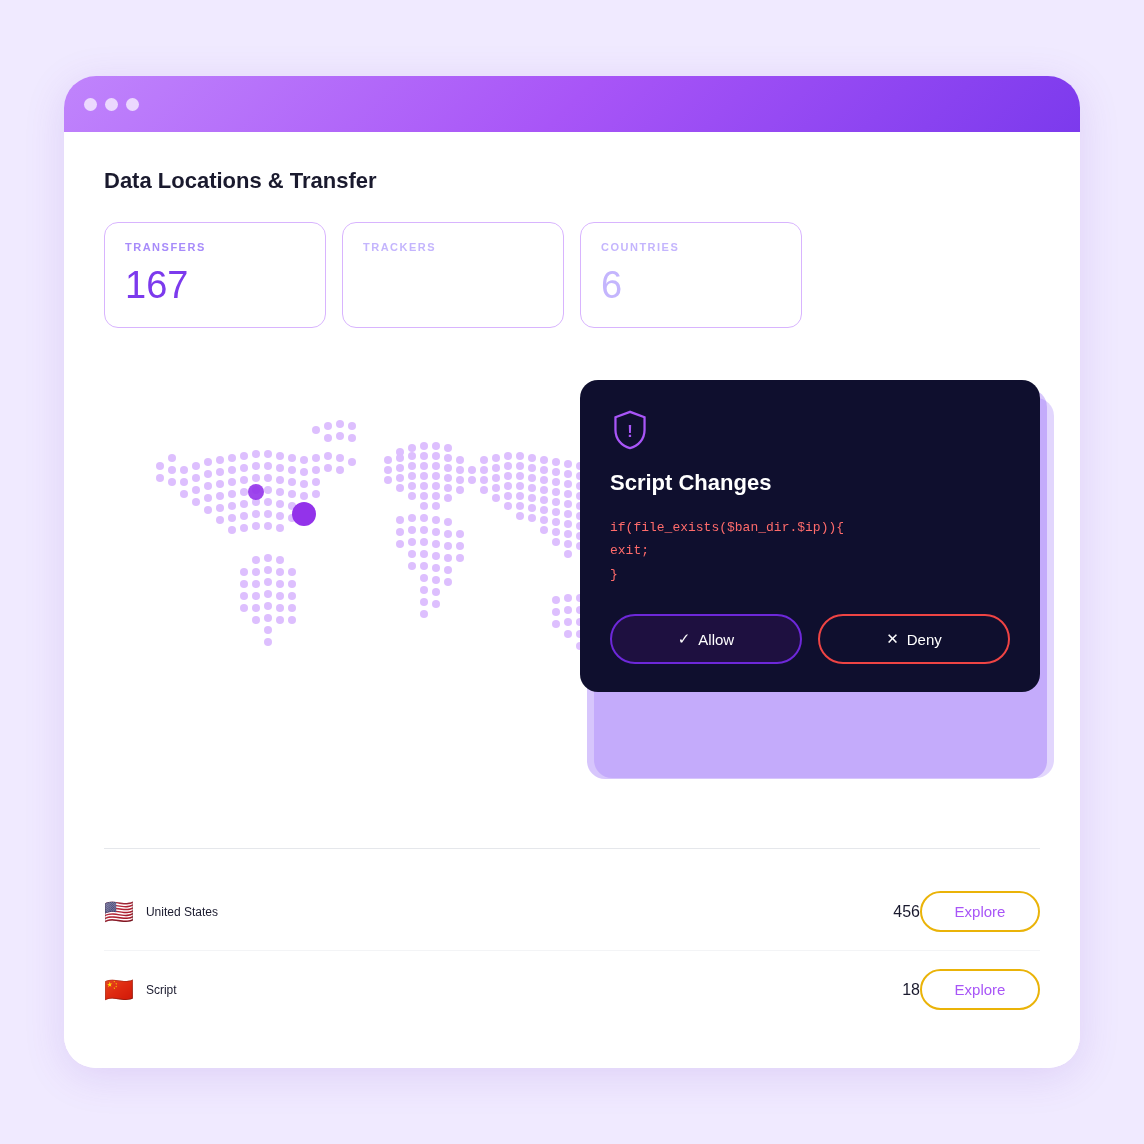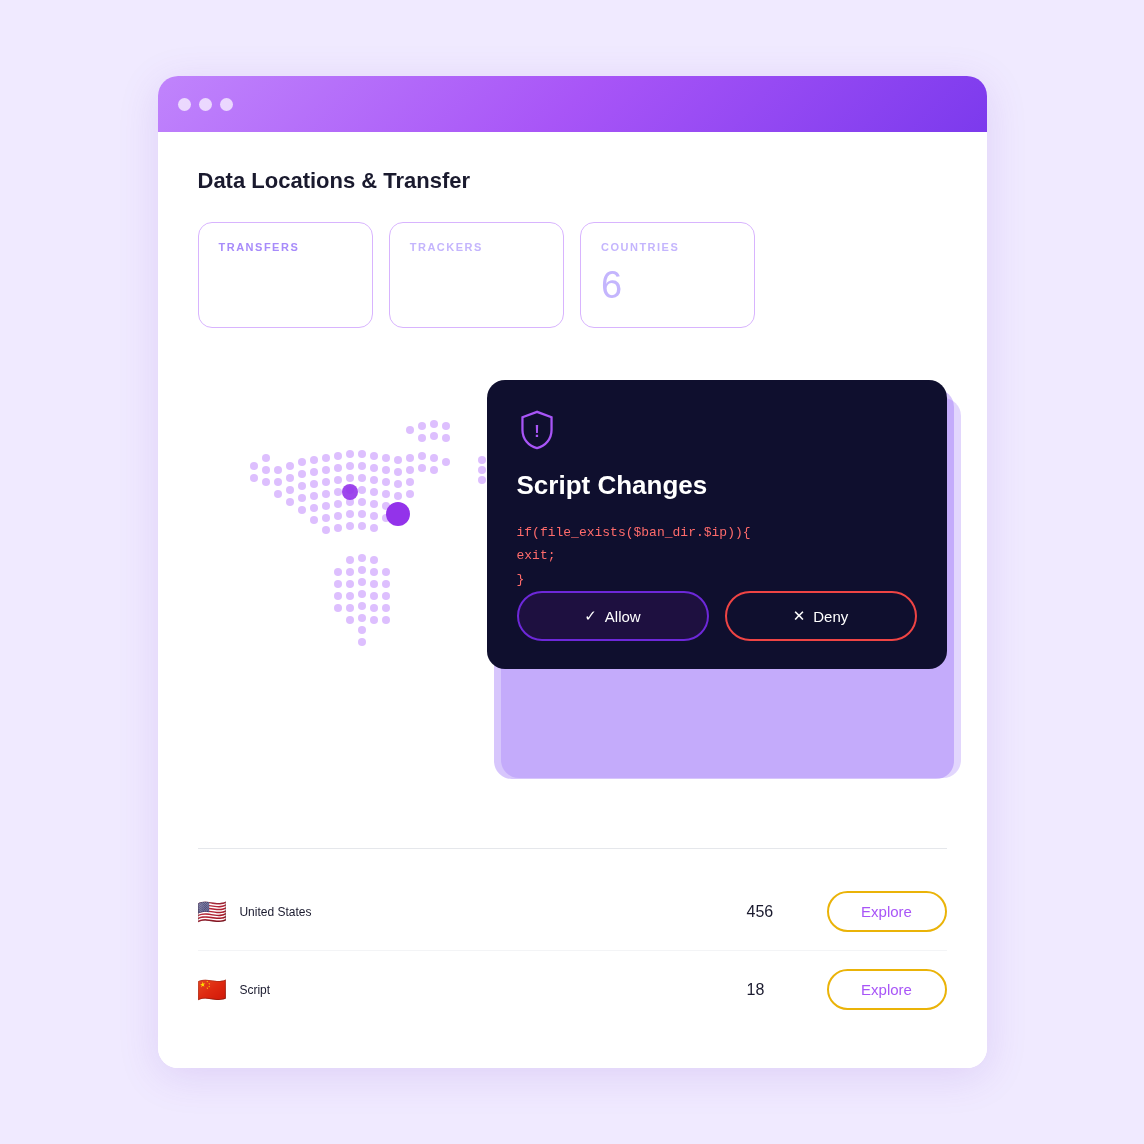"Data Locations & Transfer" .window { border-radius: 20px -> 32px; width: 829px -> 1016px }
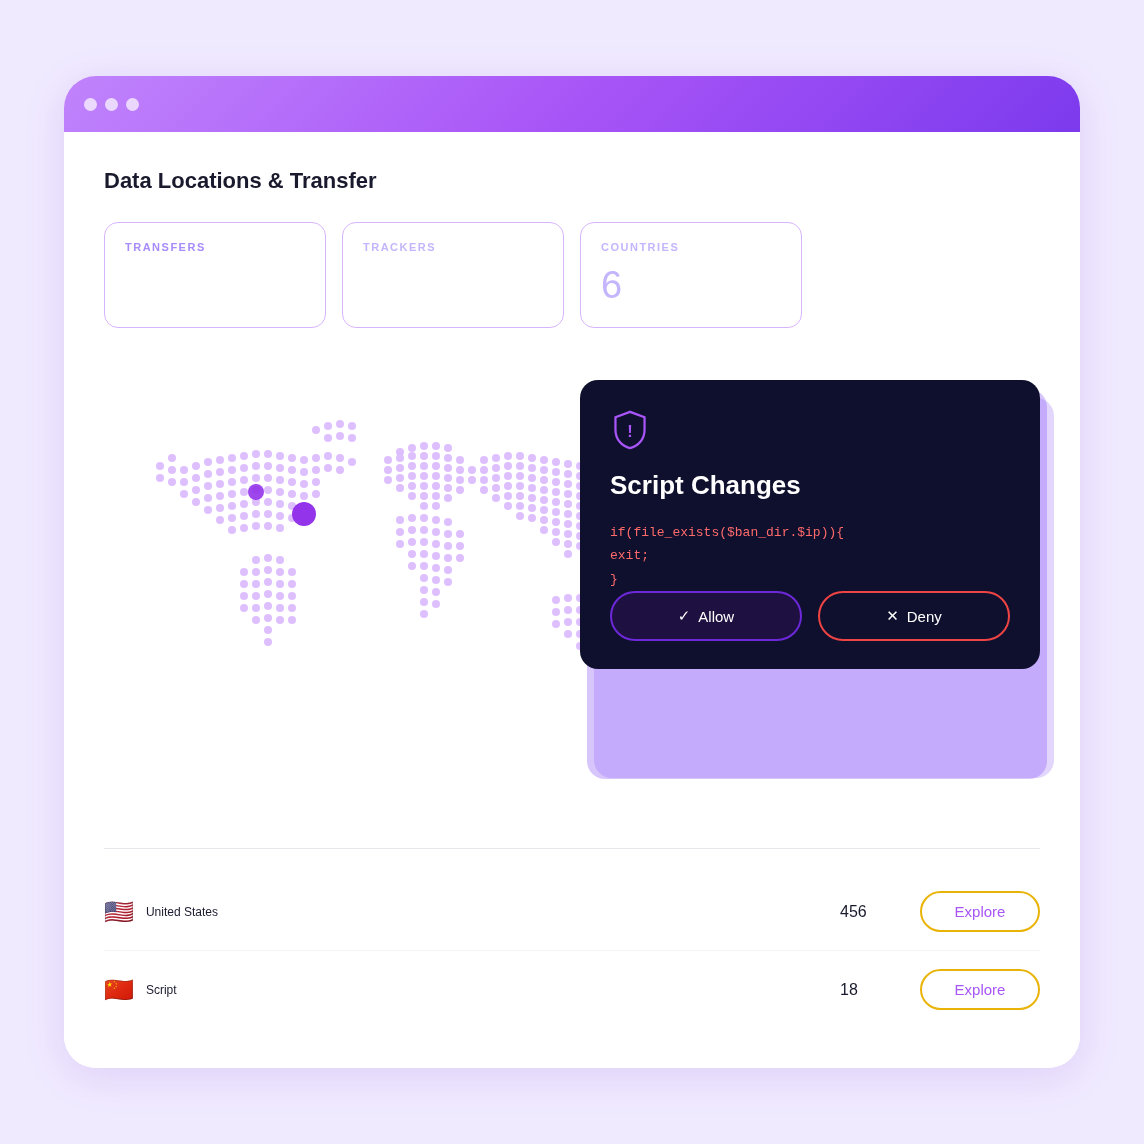"167" div.stat-value { html: none -> <div>167</div> }
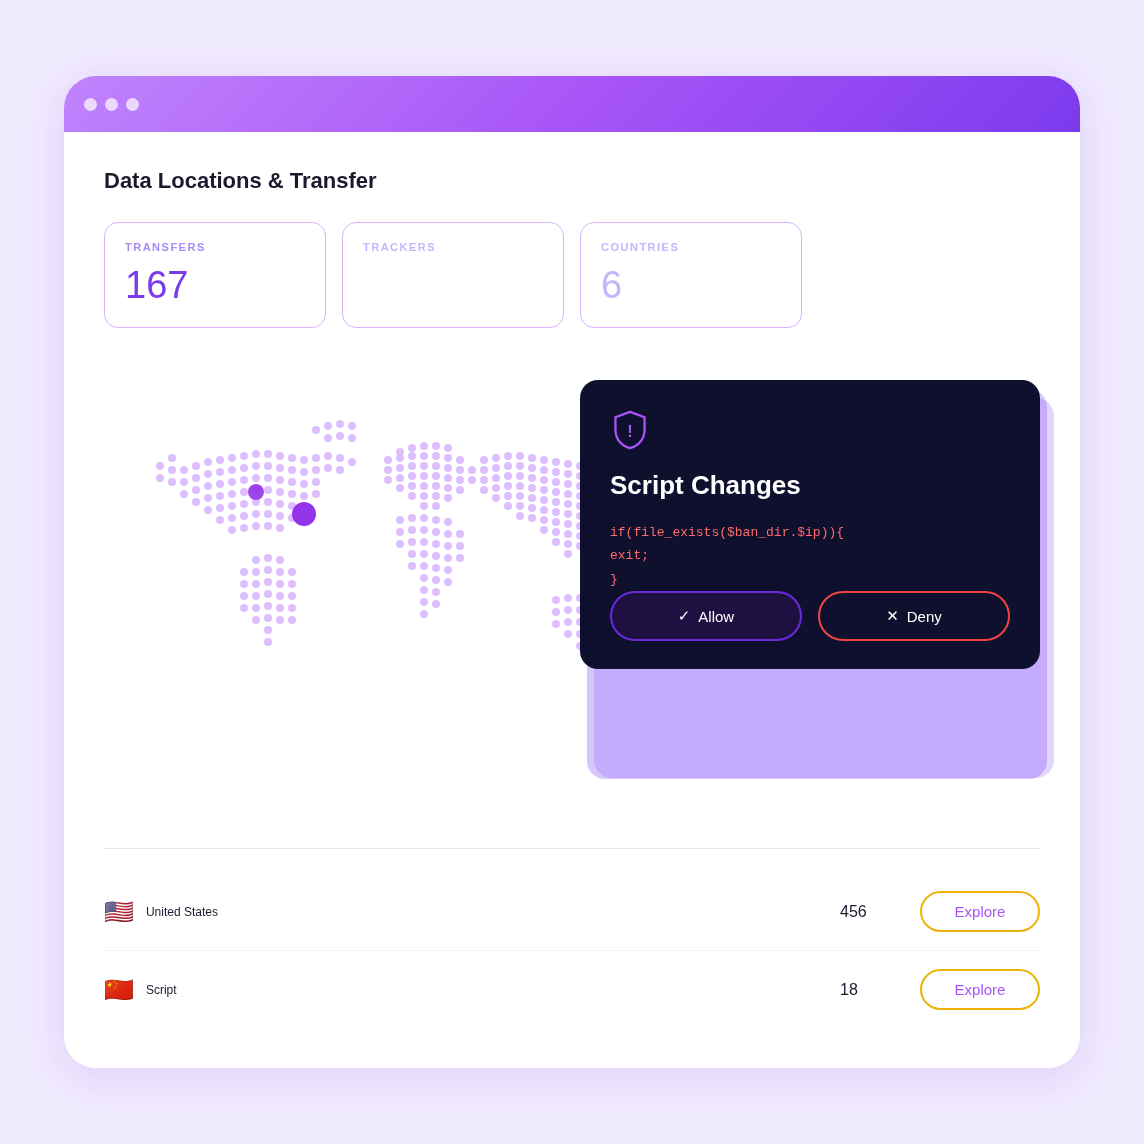"Script Changes" .modal-title { font-size: 26px -> 22px }
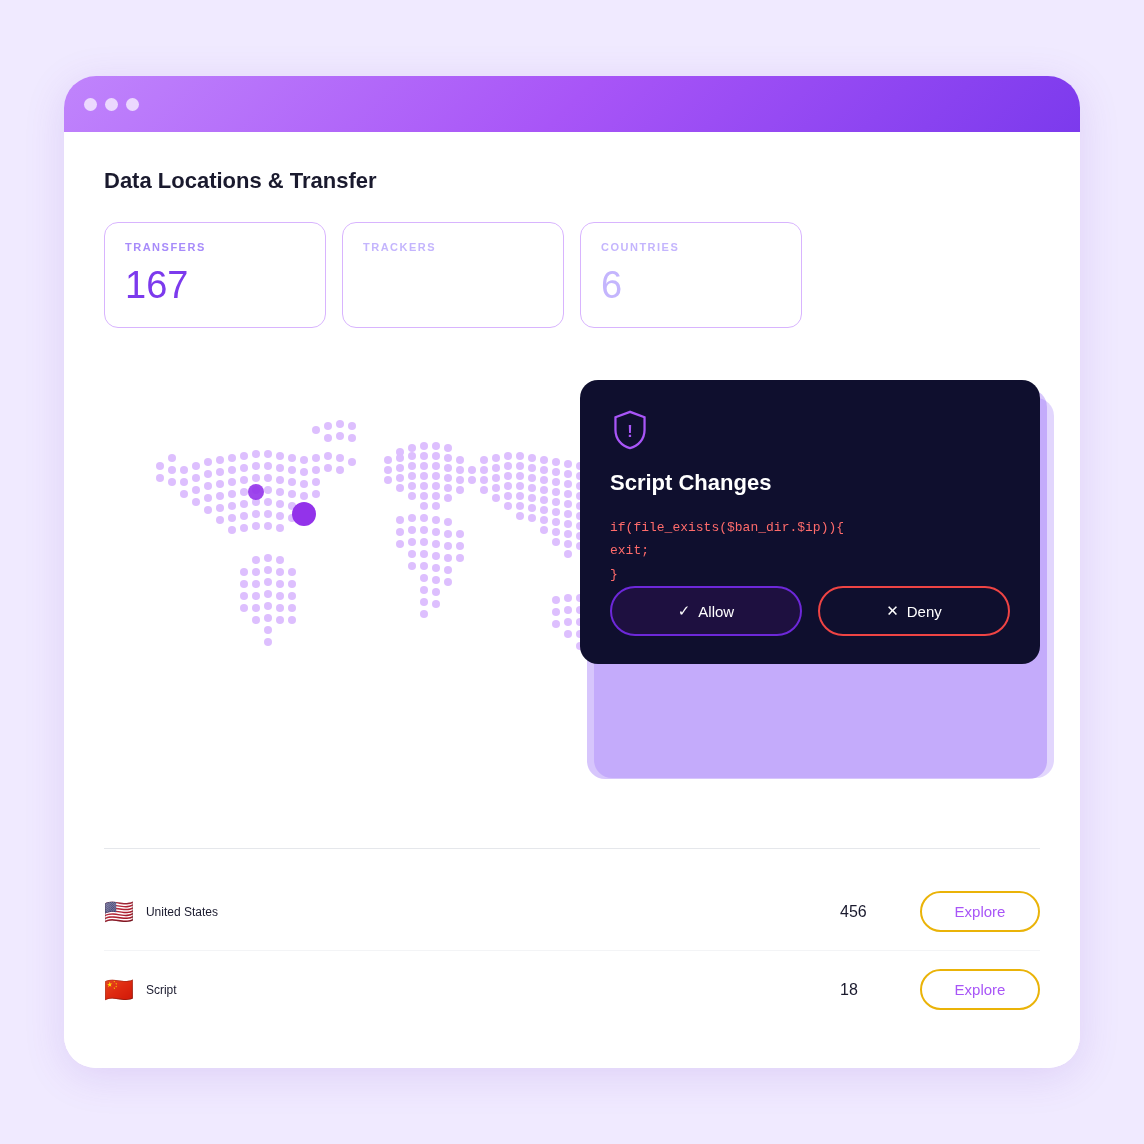"if(file_exists($ban_dir.$ip)){" .modal-code { margin-bottom: none -> 28px }
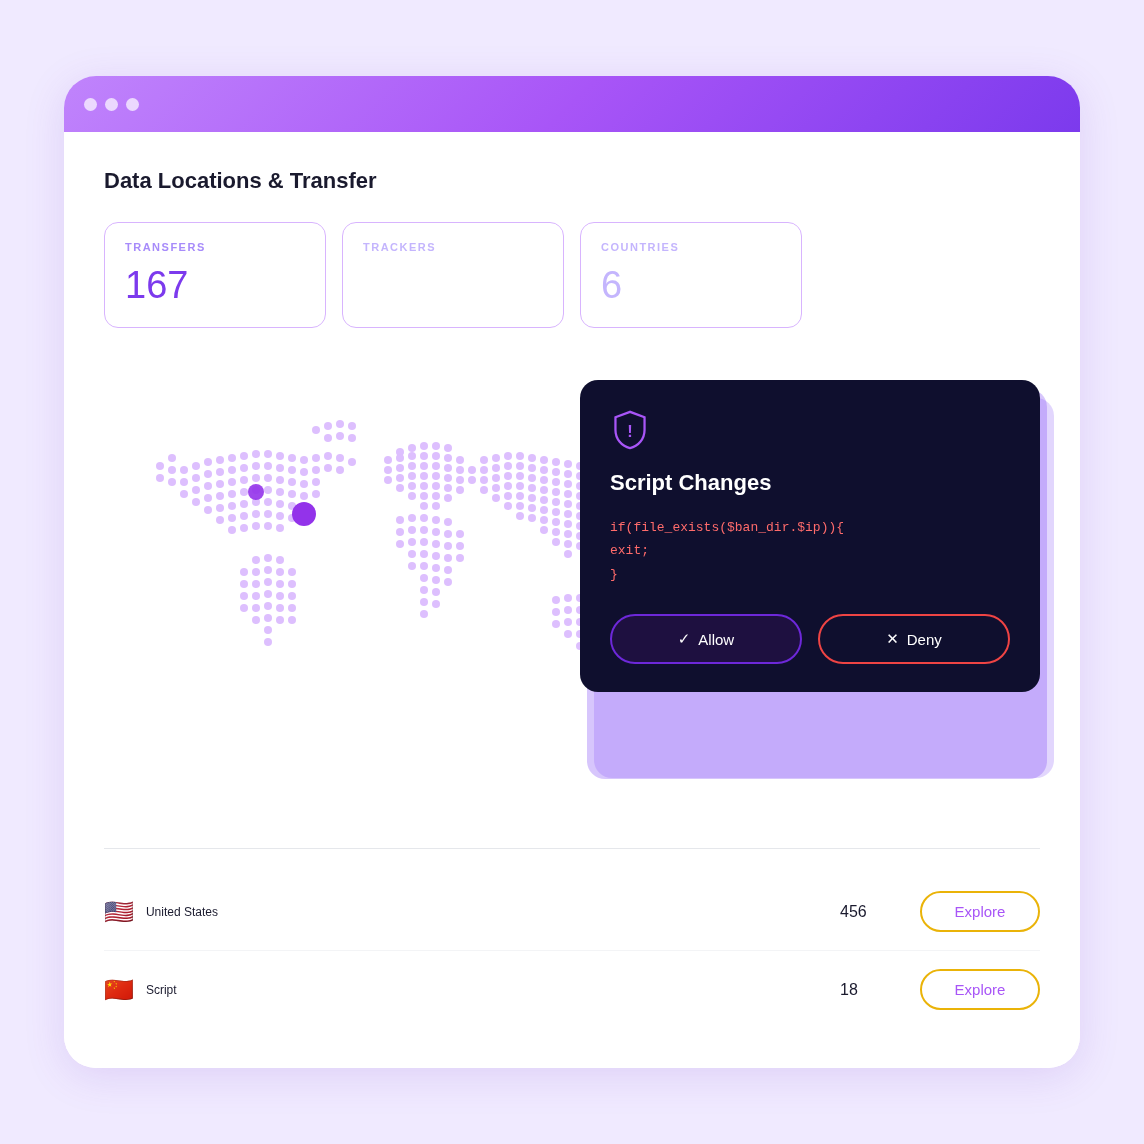"456" .country-count { text-align: left -> right }
